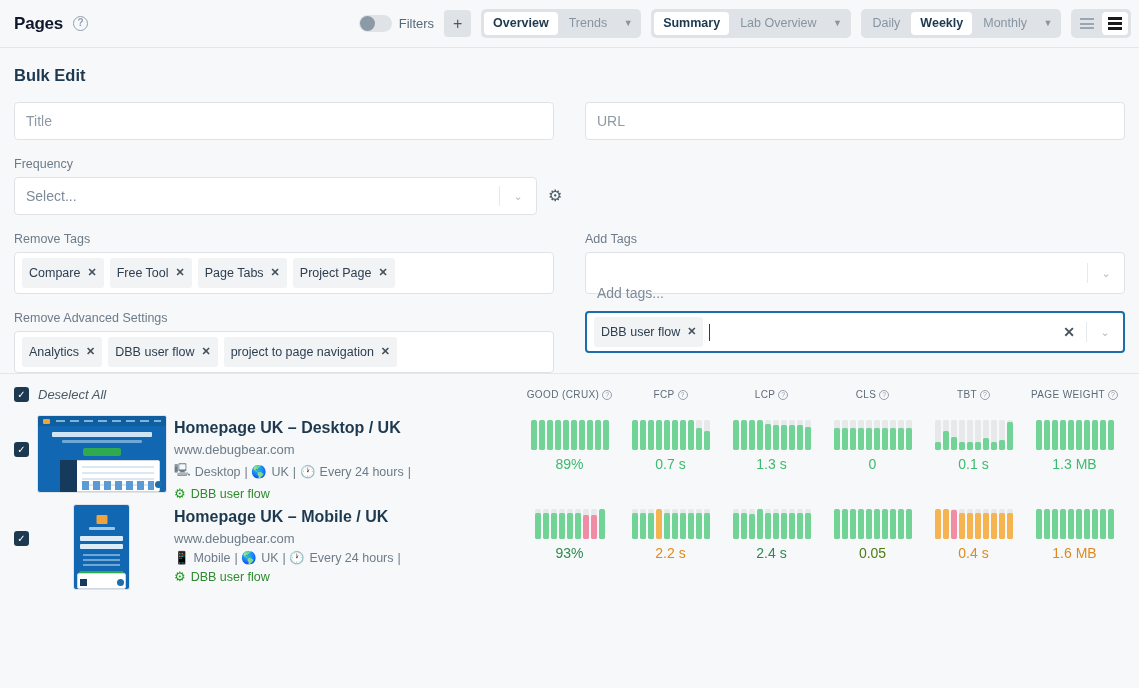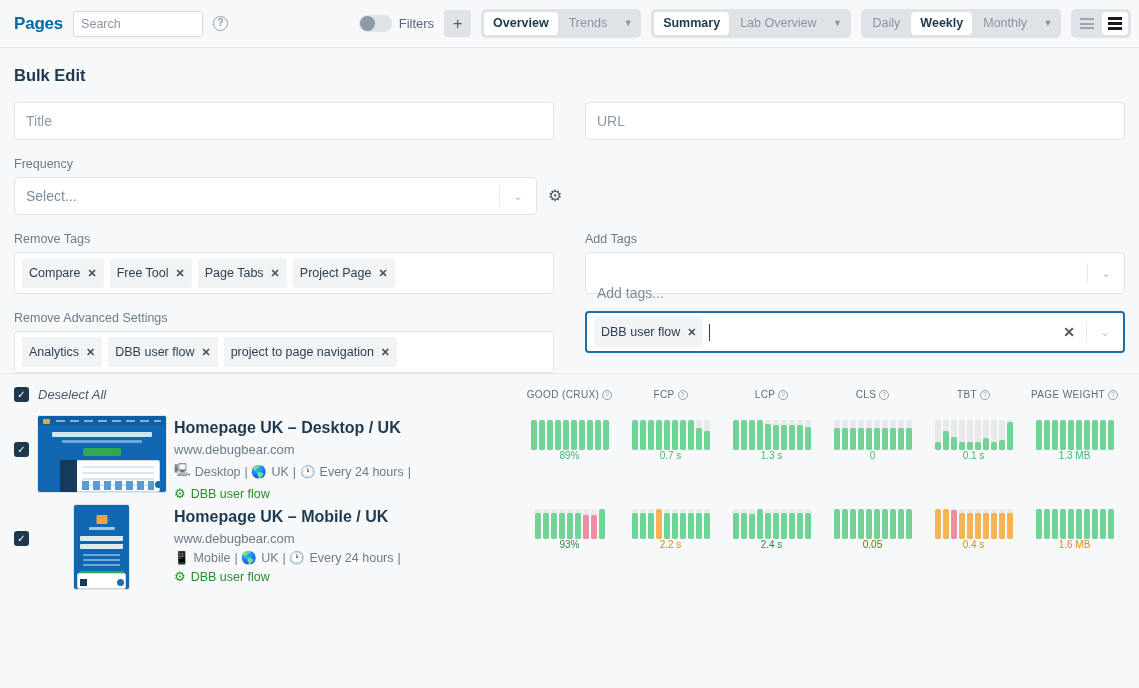"Pages" .page-title-h { color: #0369a1 -> #0f172a }
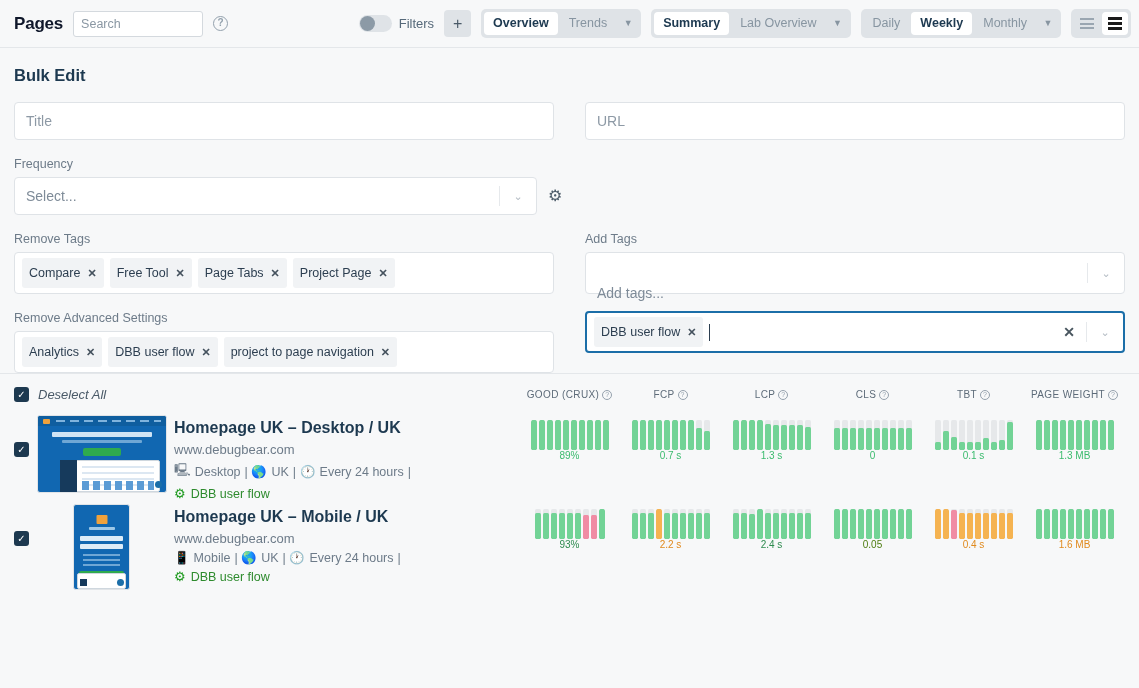"Search" input.search-box { html: <input> -> none }
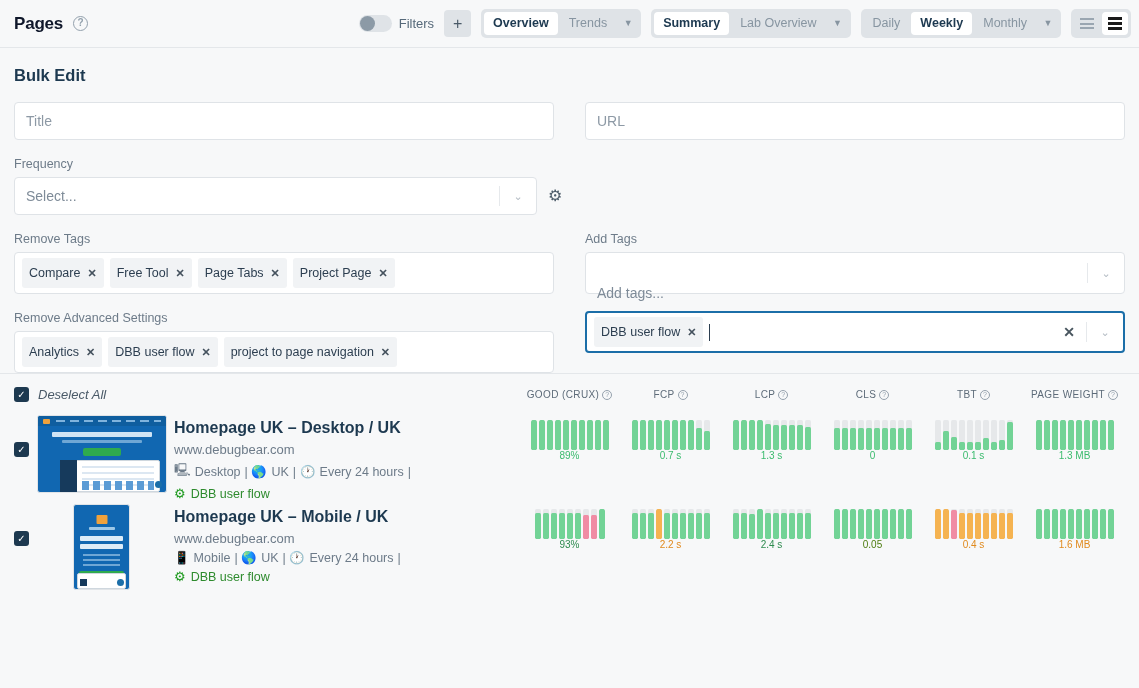"Compare" .tag { align-items: center -> none }
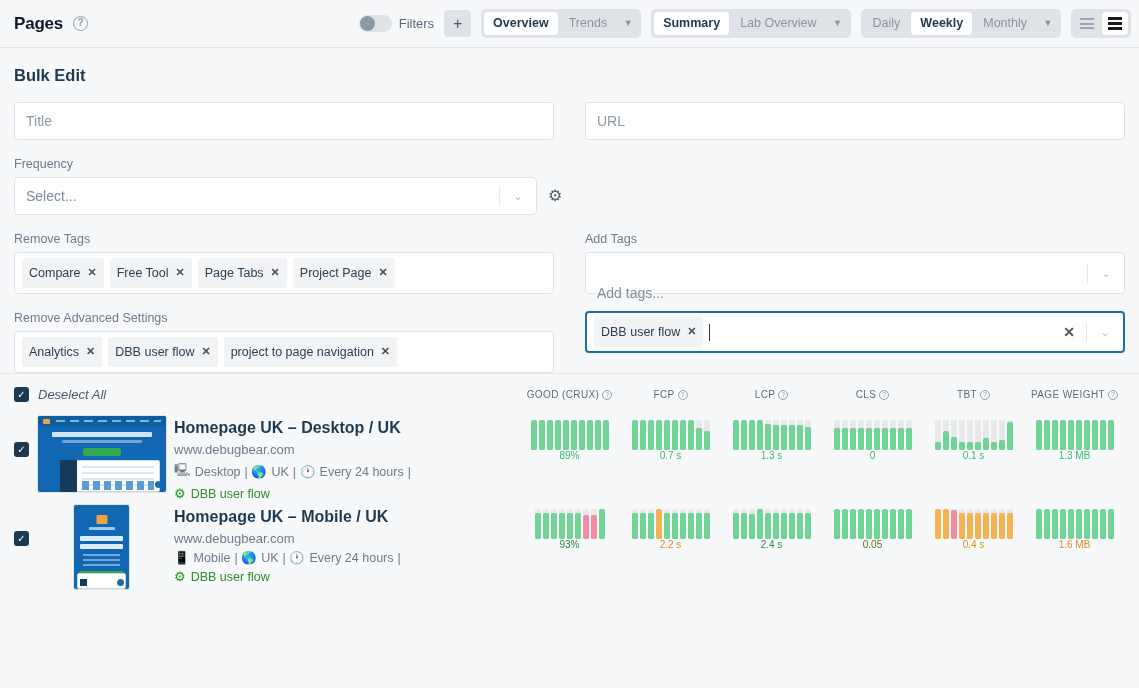"89%" .mval { font-size: 10px -> 14px; margin-top: none -> 6px }
